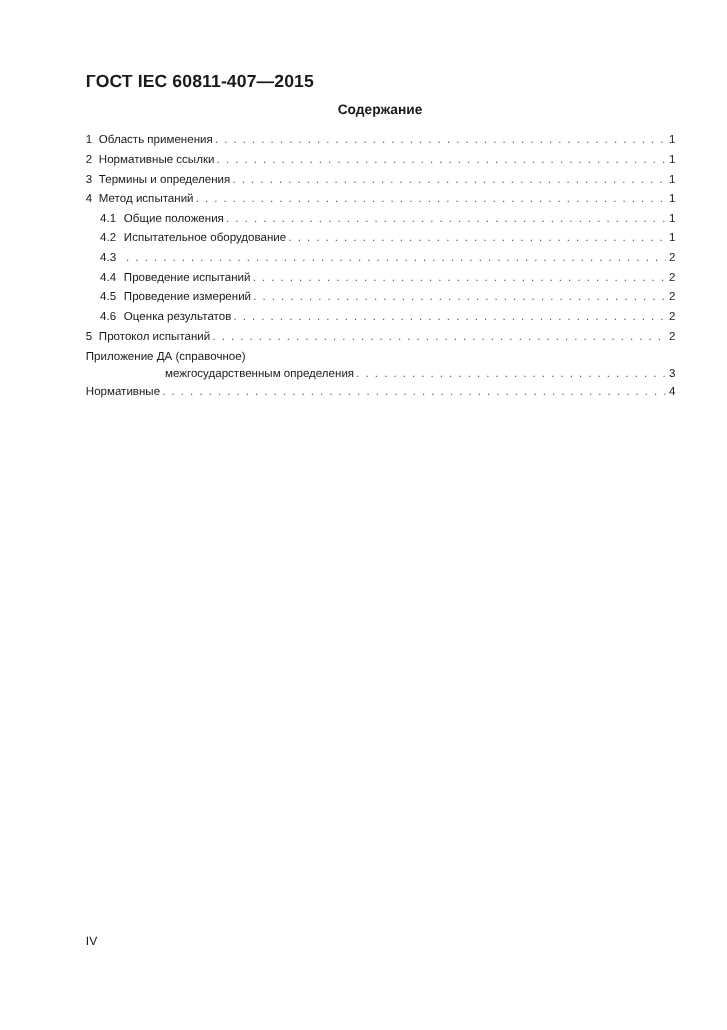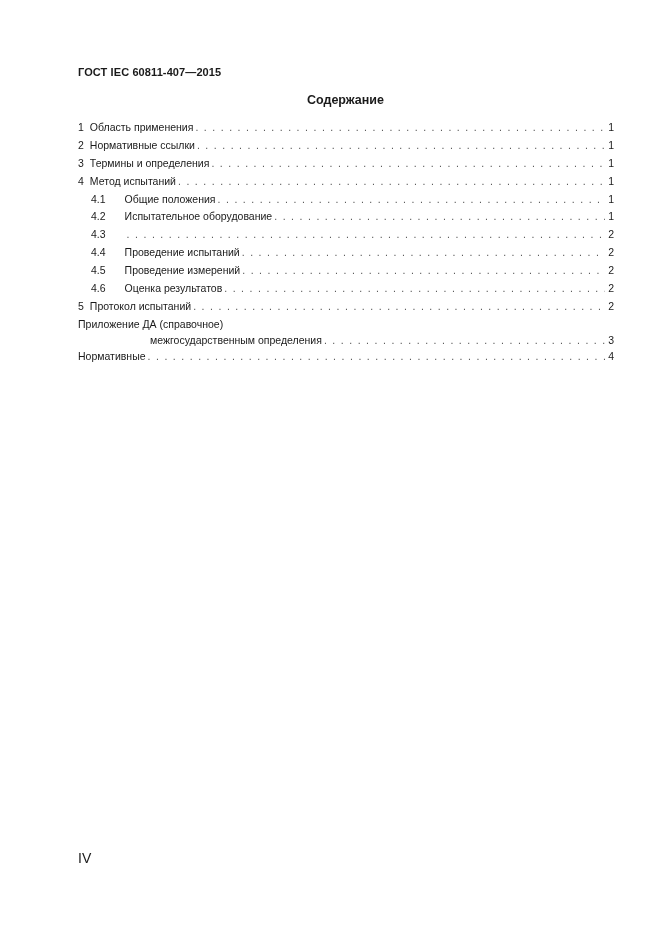"ГОСТ IEC 60811-407—2015" .header { font-size: 11px -> 16px }
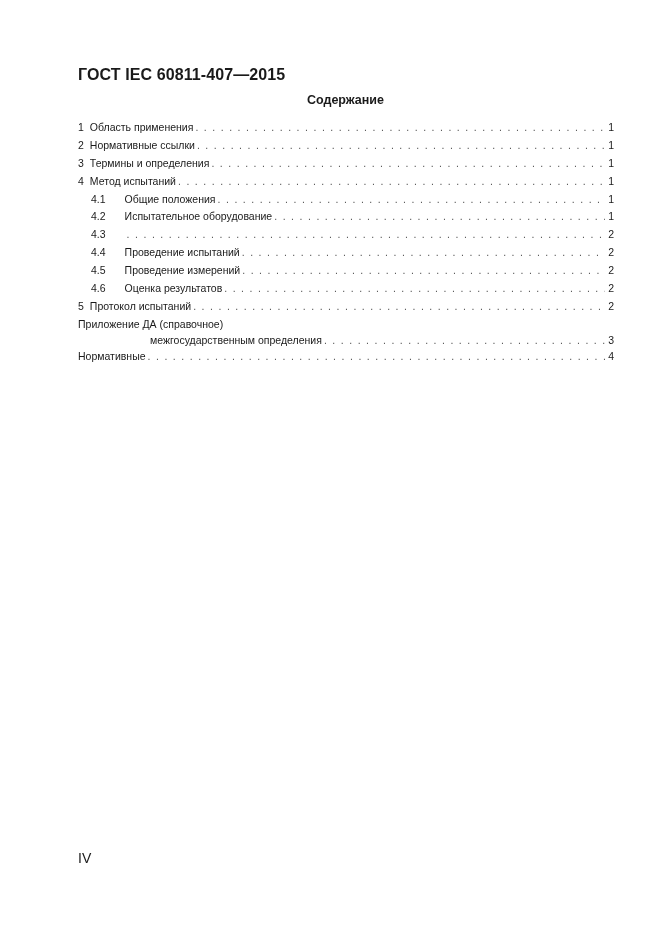"4.1" .row.sub .num { margin-right: 19px -> 7px }
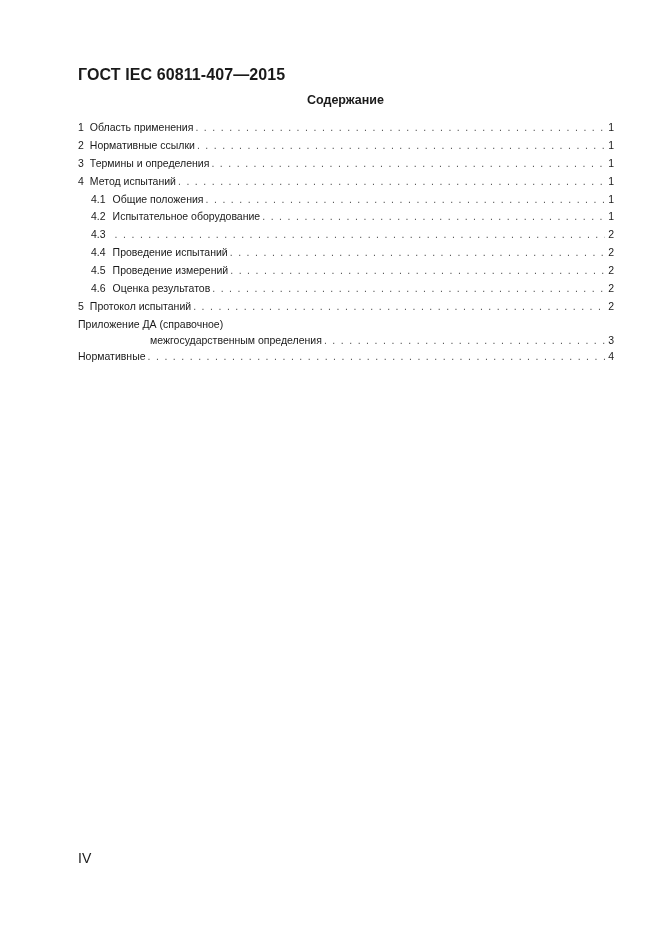"IV" .footer { font-size: 14px -> 11px }
